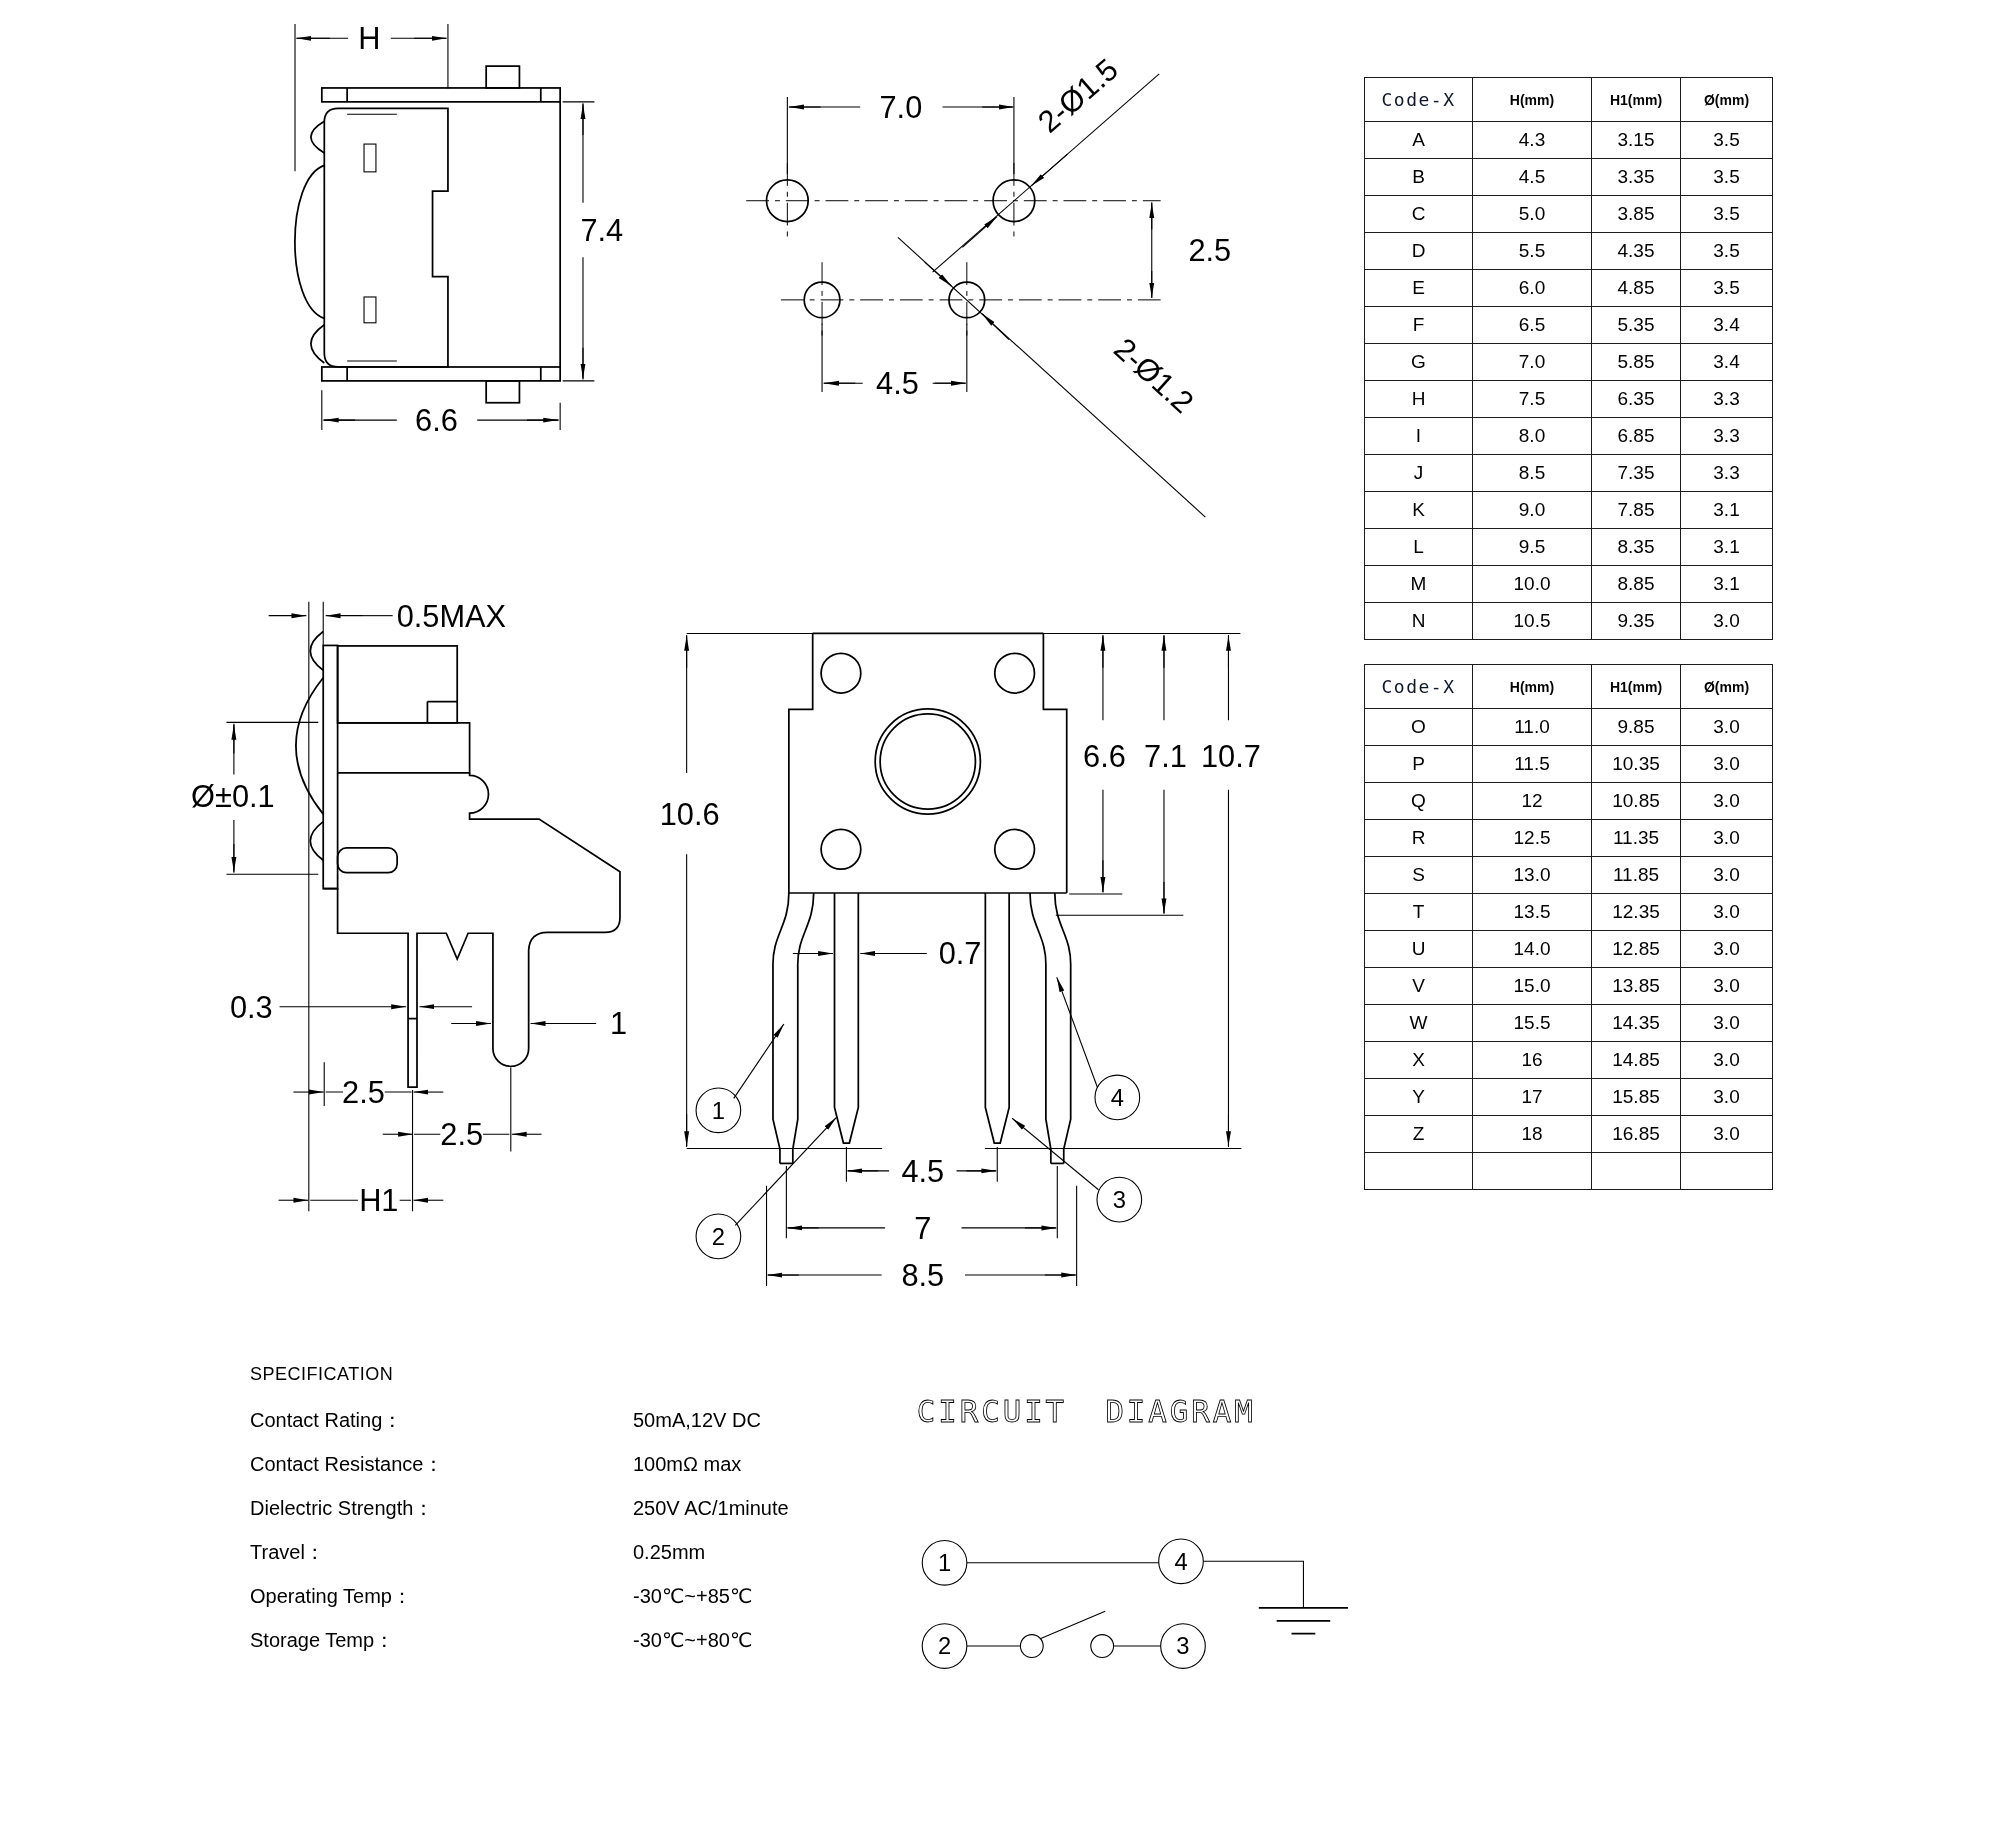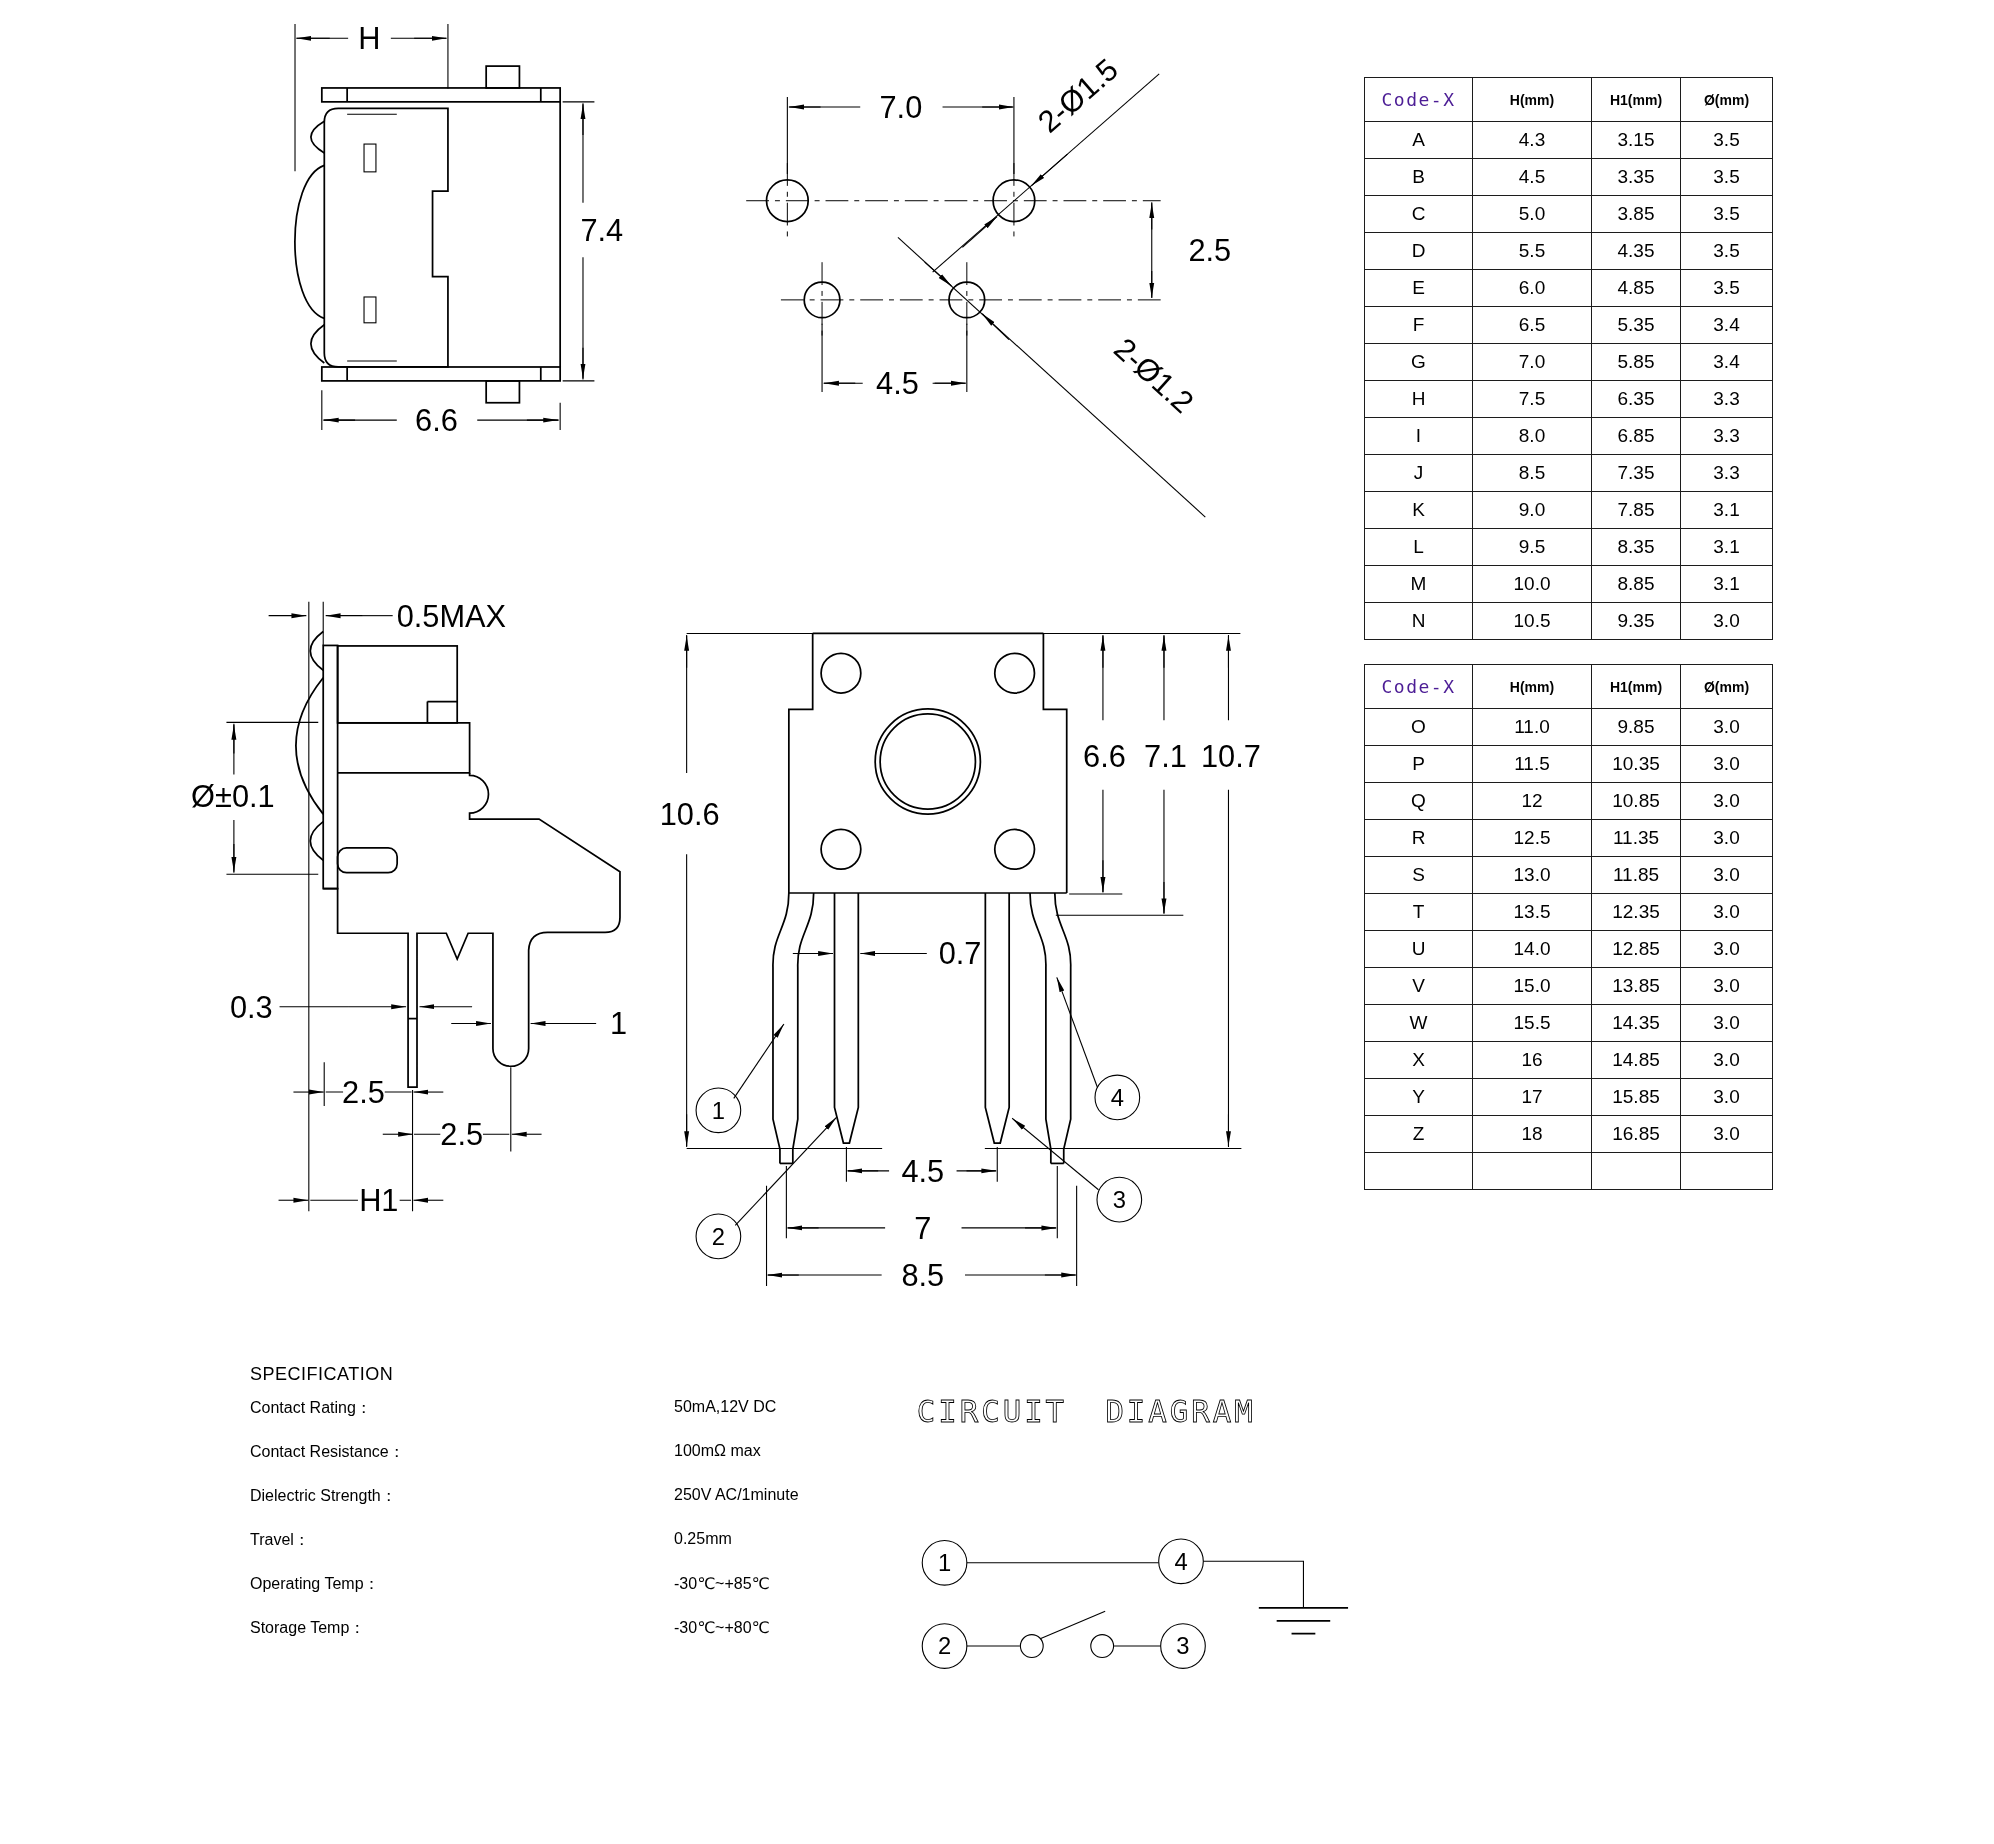"Code-X" .dtable th.codex { color: #4c1d95 -> #0f172a }
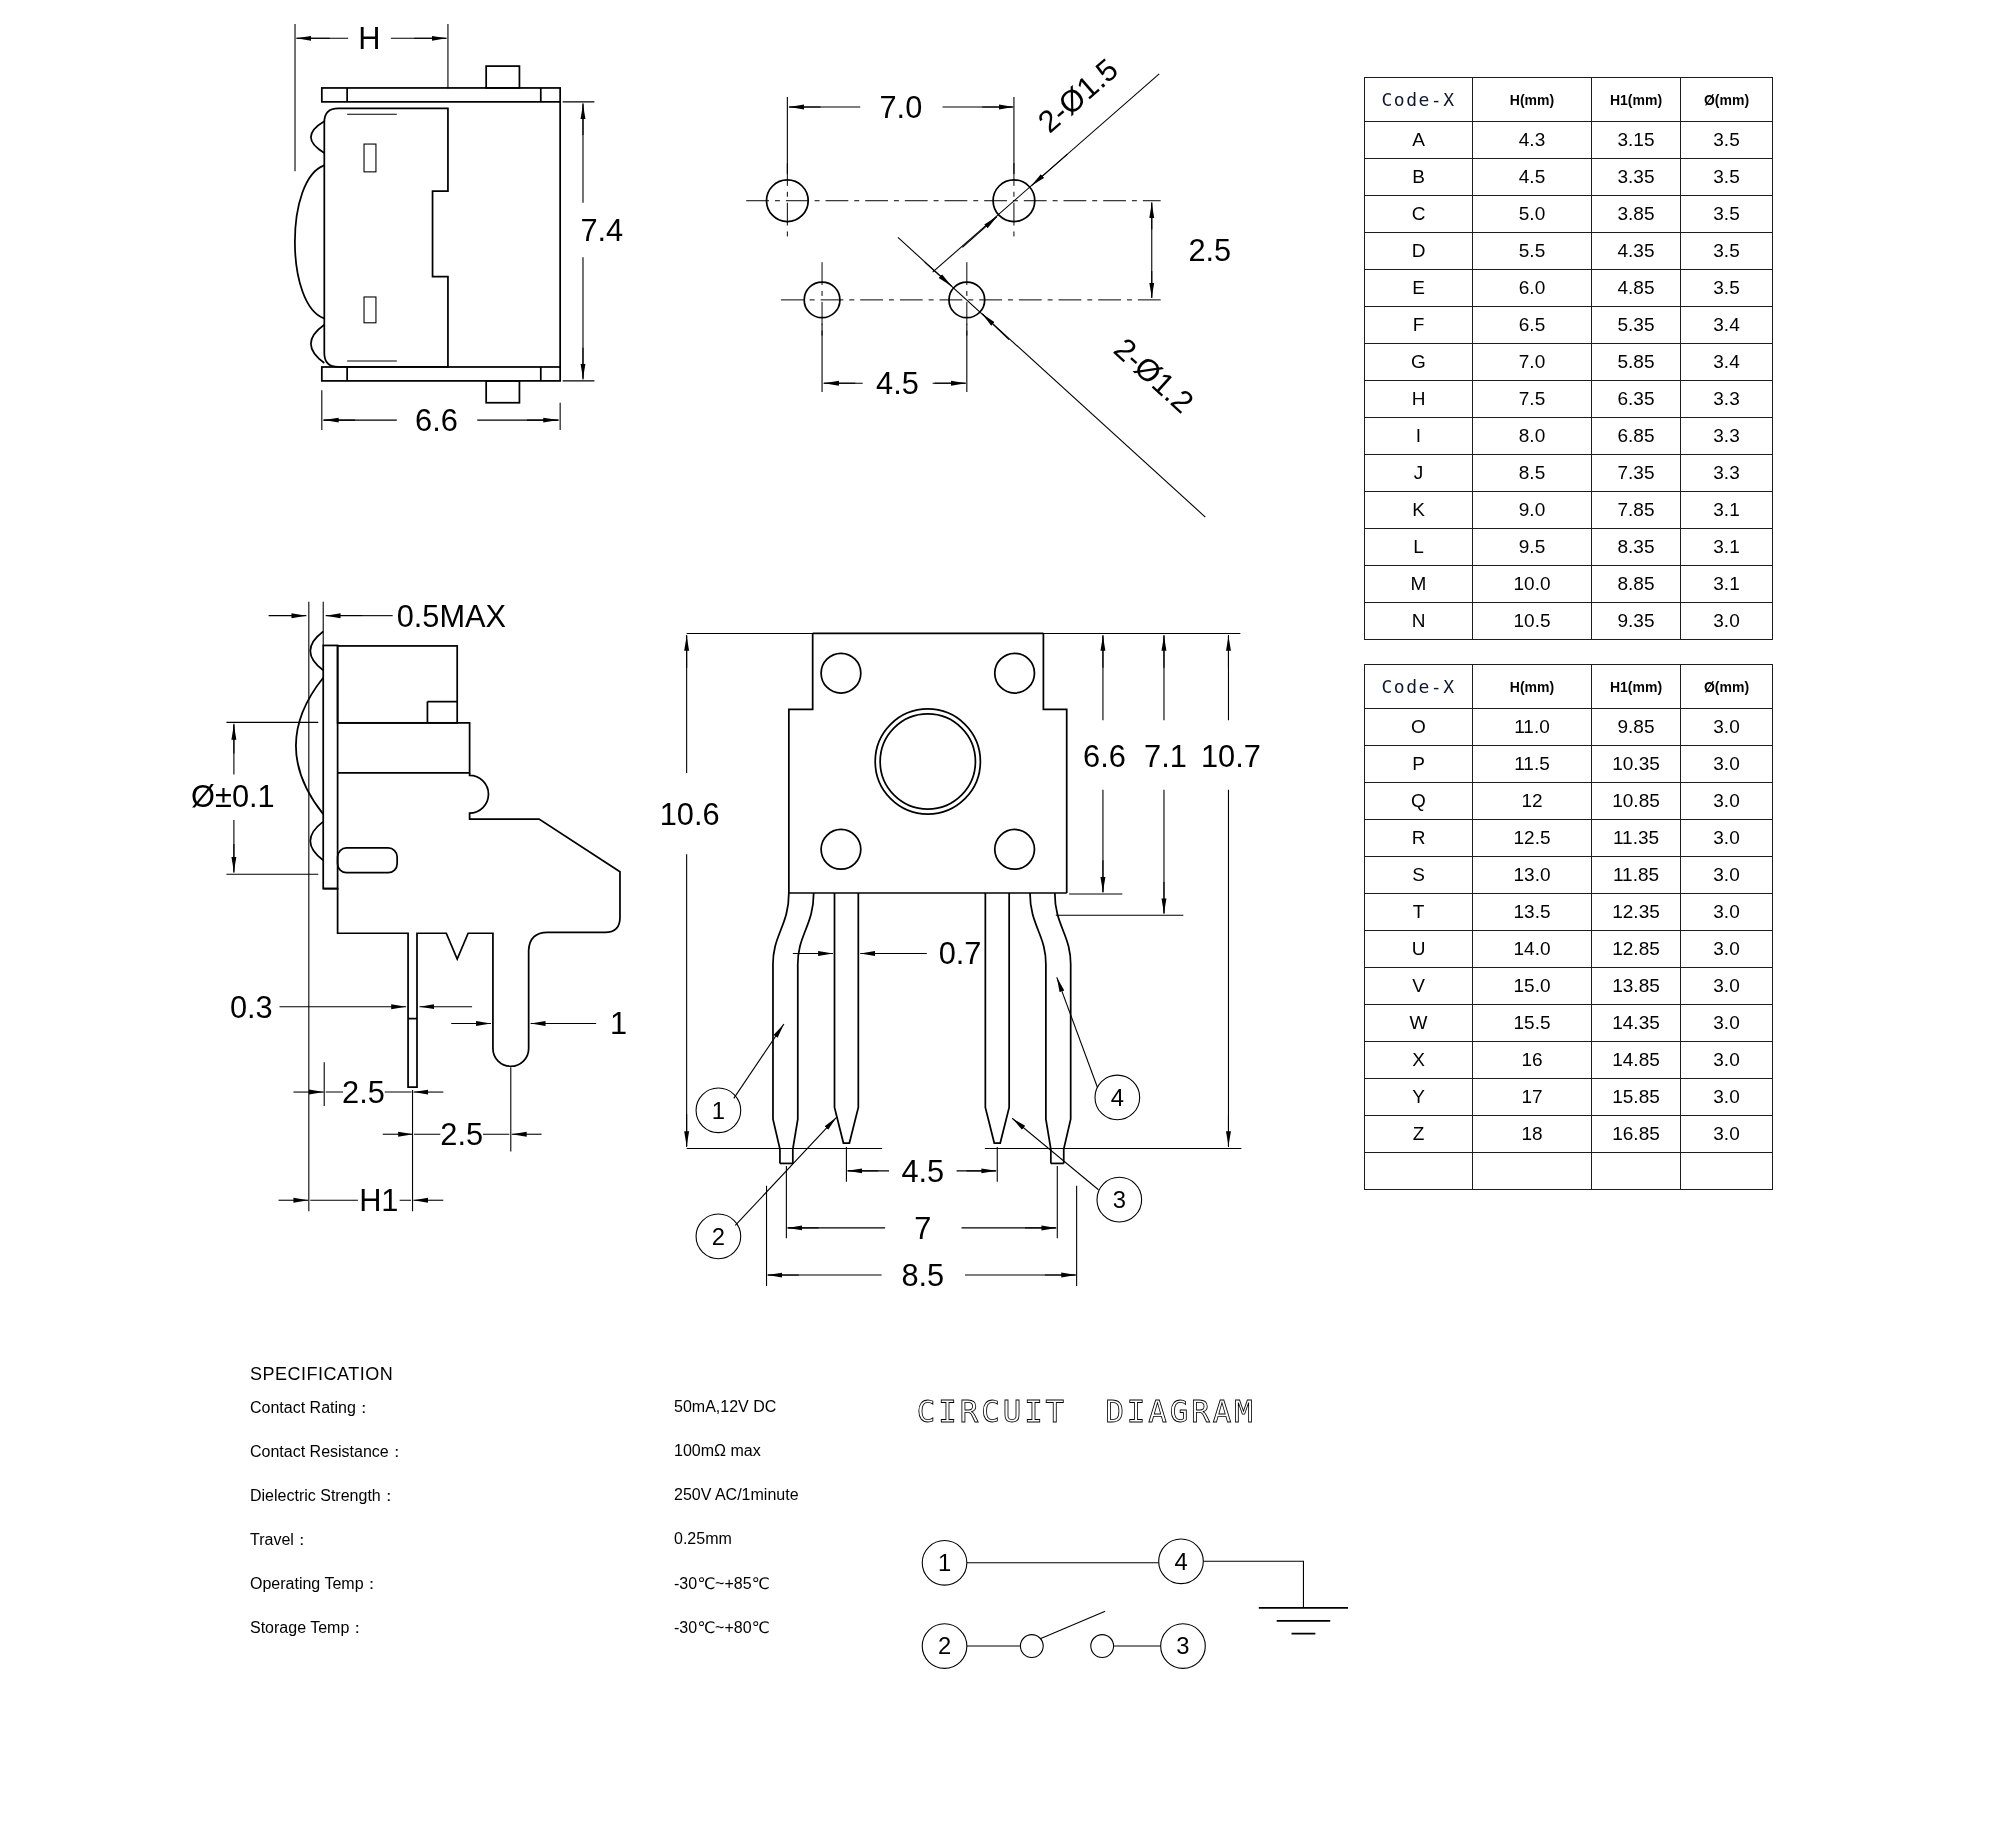"Contact Rating：" .spec-row { align-items: flex-start -> center; font-size: 16px -> 20px; gap: 41px -> none }
